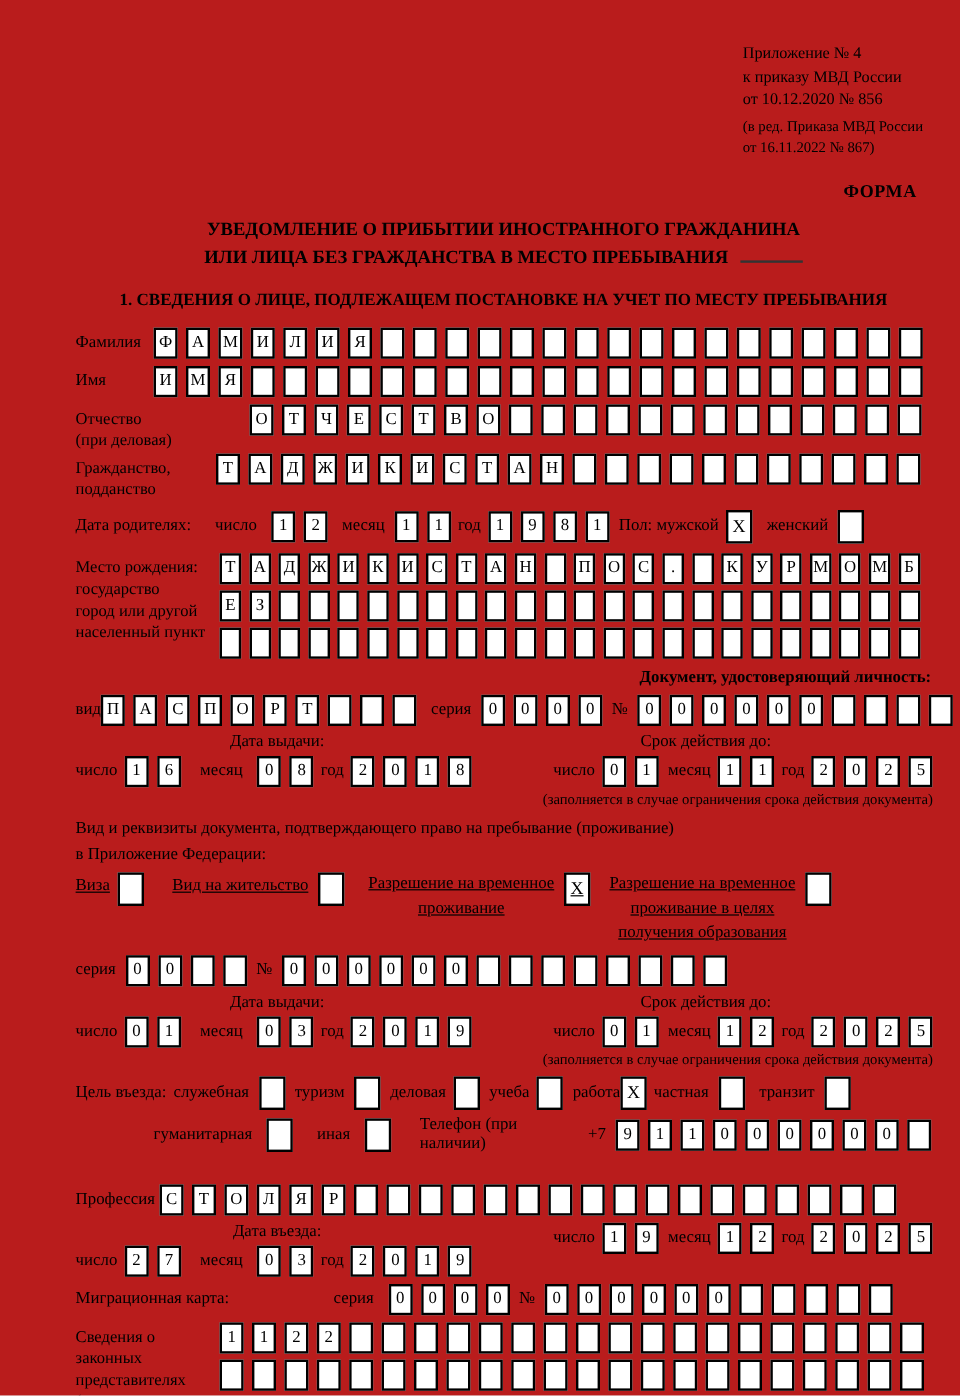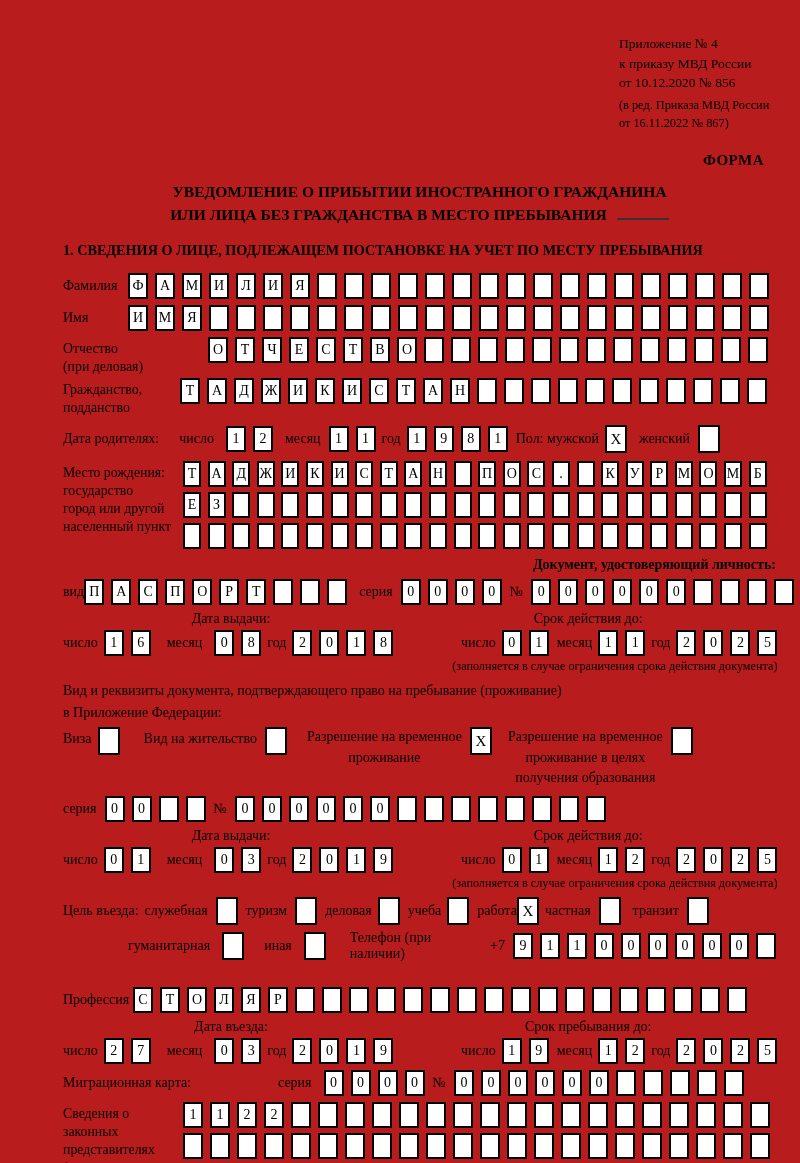"1. СВЕДЕНИЯ О ЛИЦЕ, ПОДЛЕЖАЩЕМ" .section-heading { text-align: left -> center }
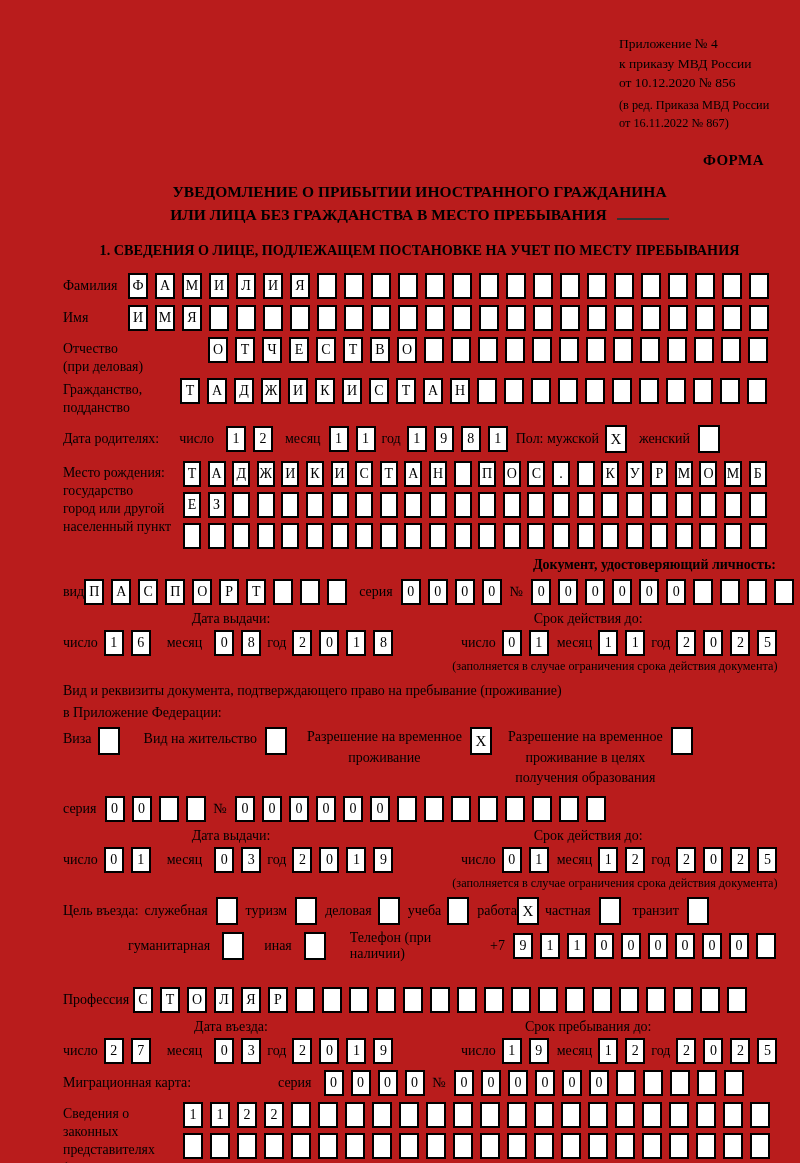"Виза" .permits { text-decoration: none -> underline }
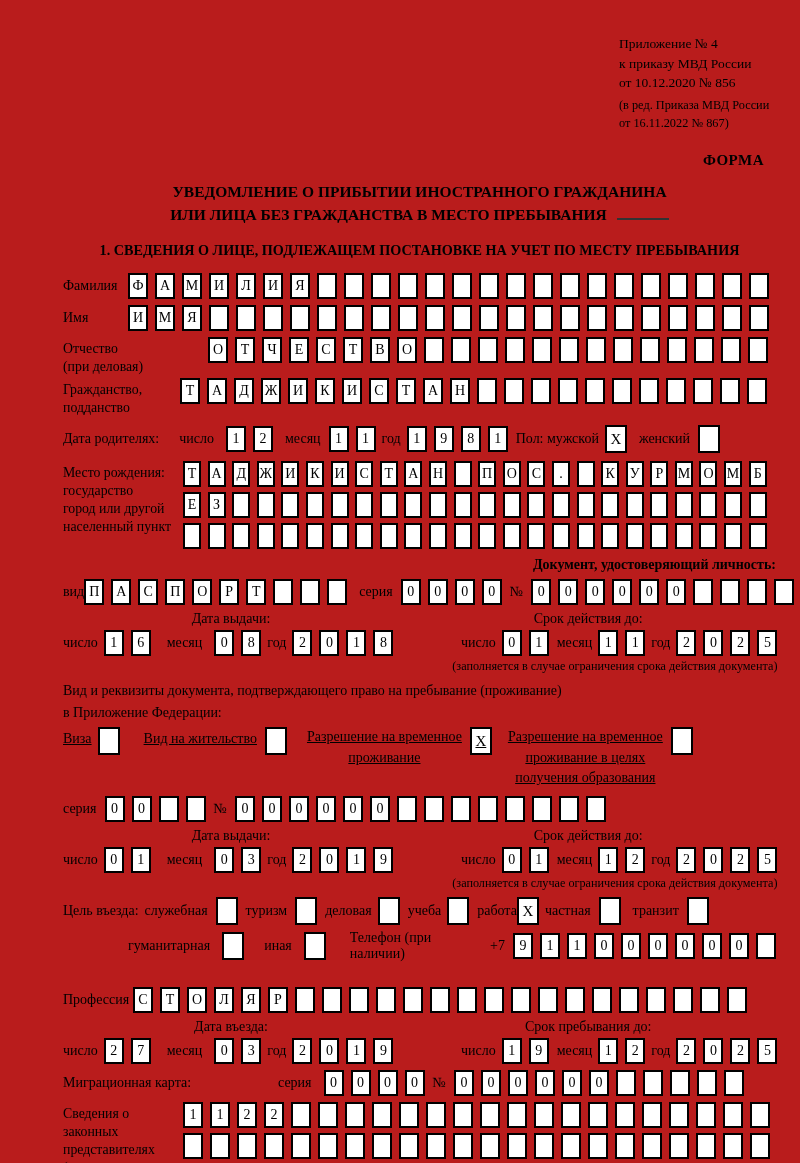"Срок пребывания до:" div.dp-head { html: <div>Срок пребывания до:</div> -> none }
